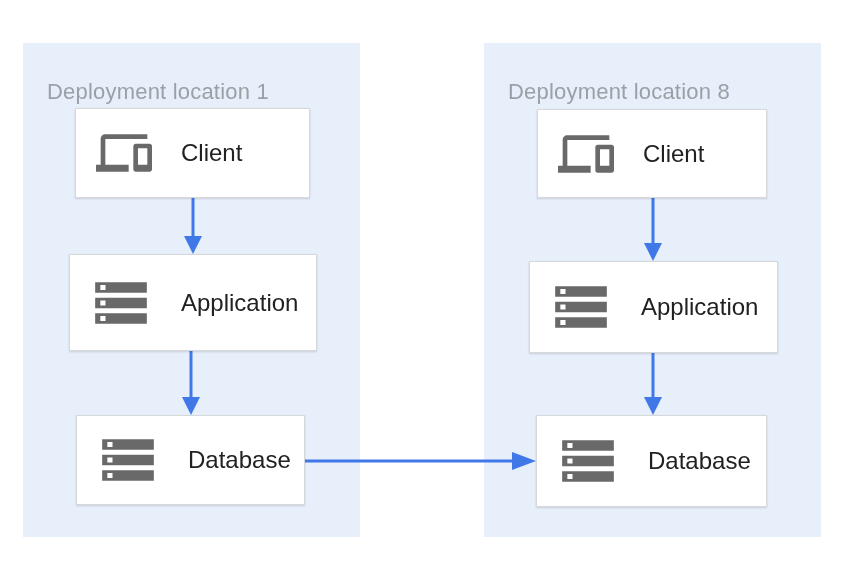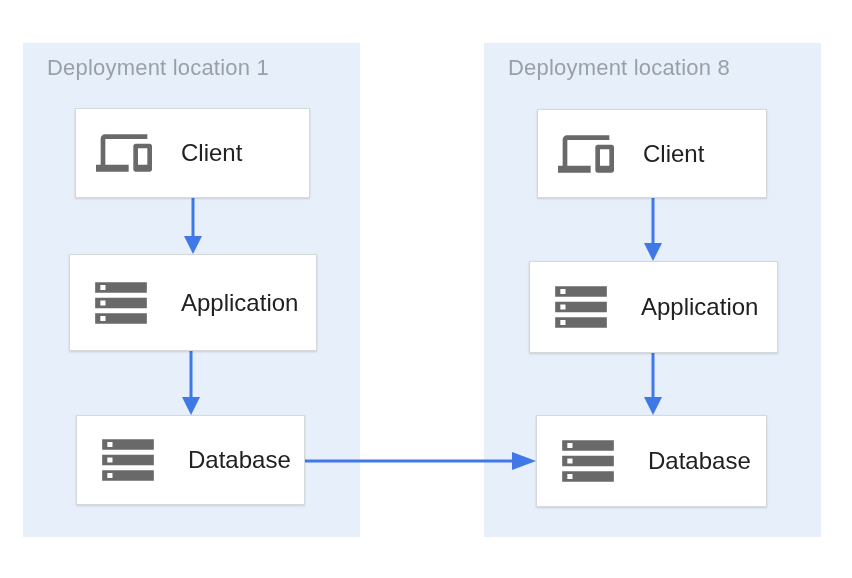"Deployment location 1" .zone-title { top: 12px -> 36px }
